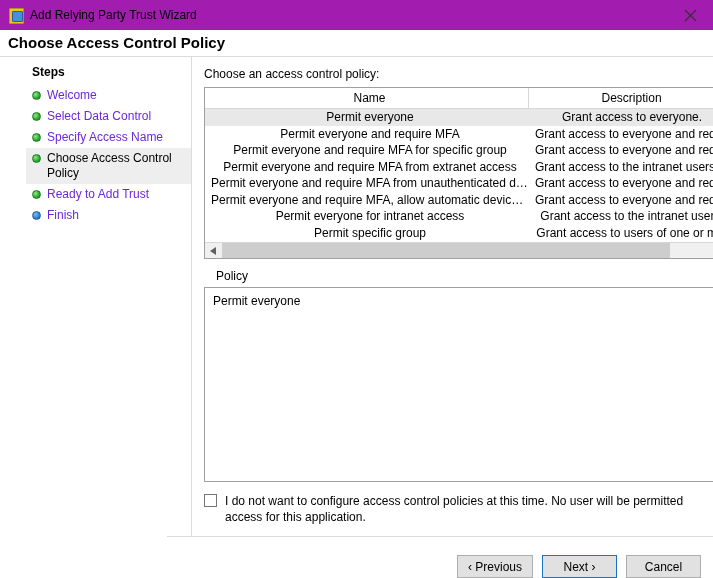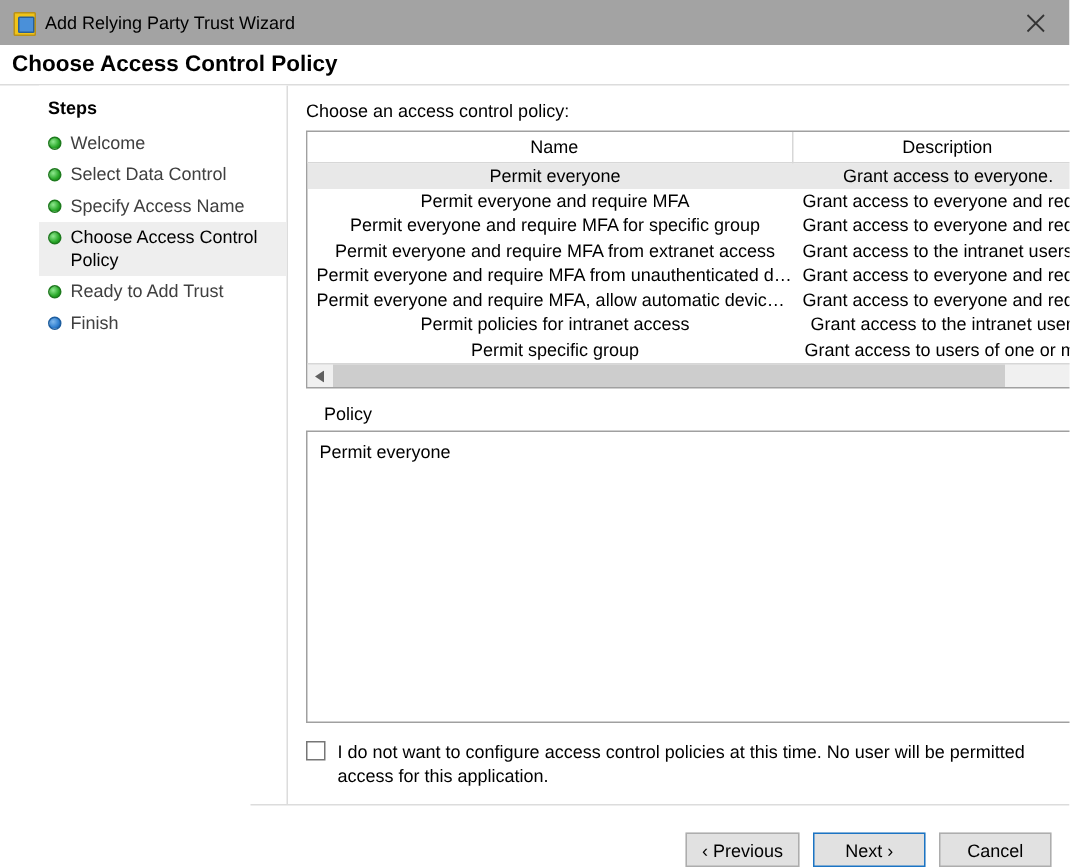"Add Relying Party Trust Wizard" .titlebar { background: #a3a3a3 -> #a21caf }
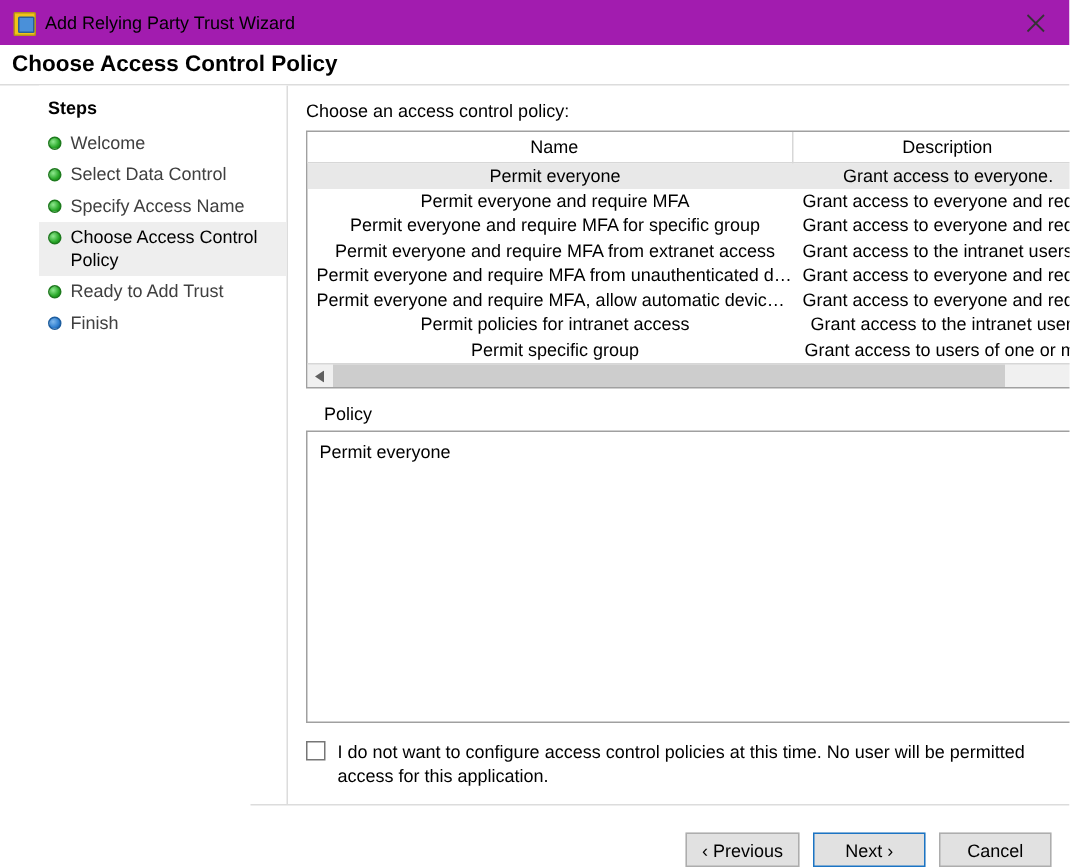"Welcome" .step { color: #404040 -> #6d28d9 }
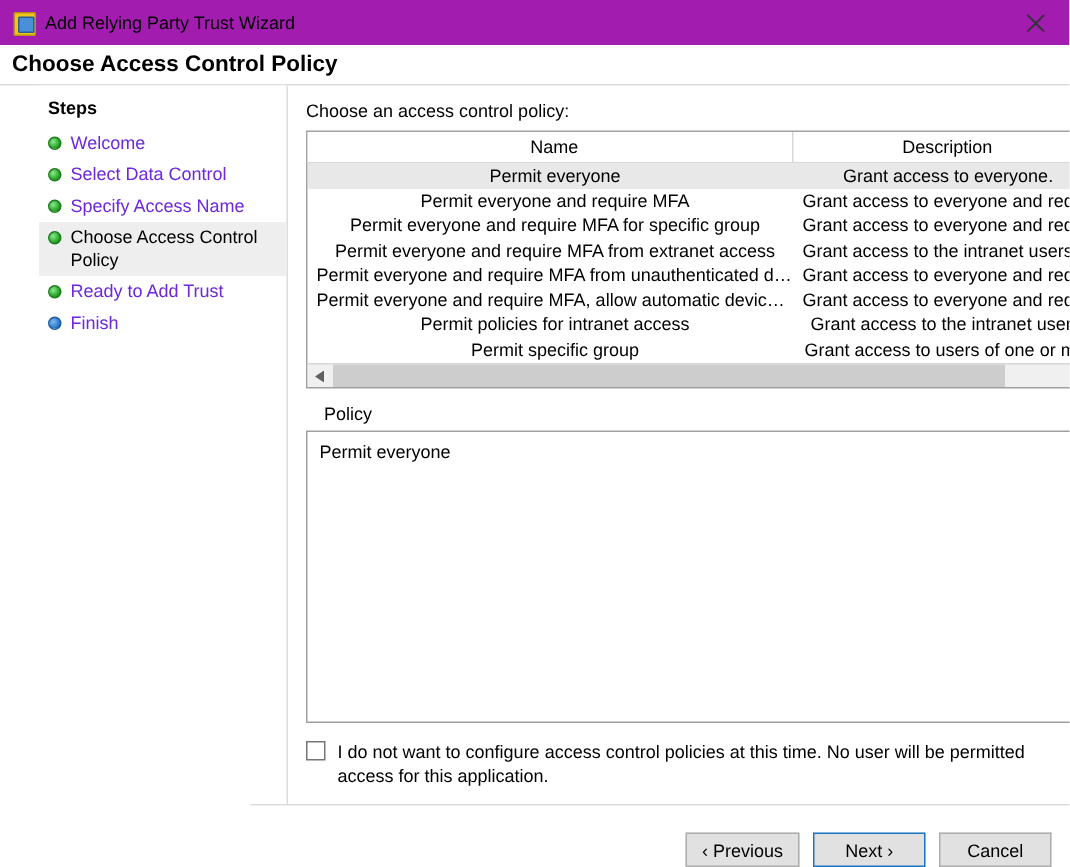"Permit policies for intranet access" div.cell-name { text: policies -> everyone }
